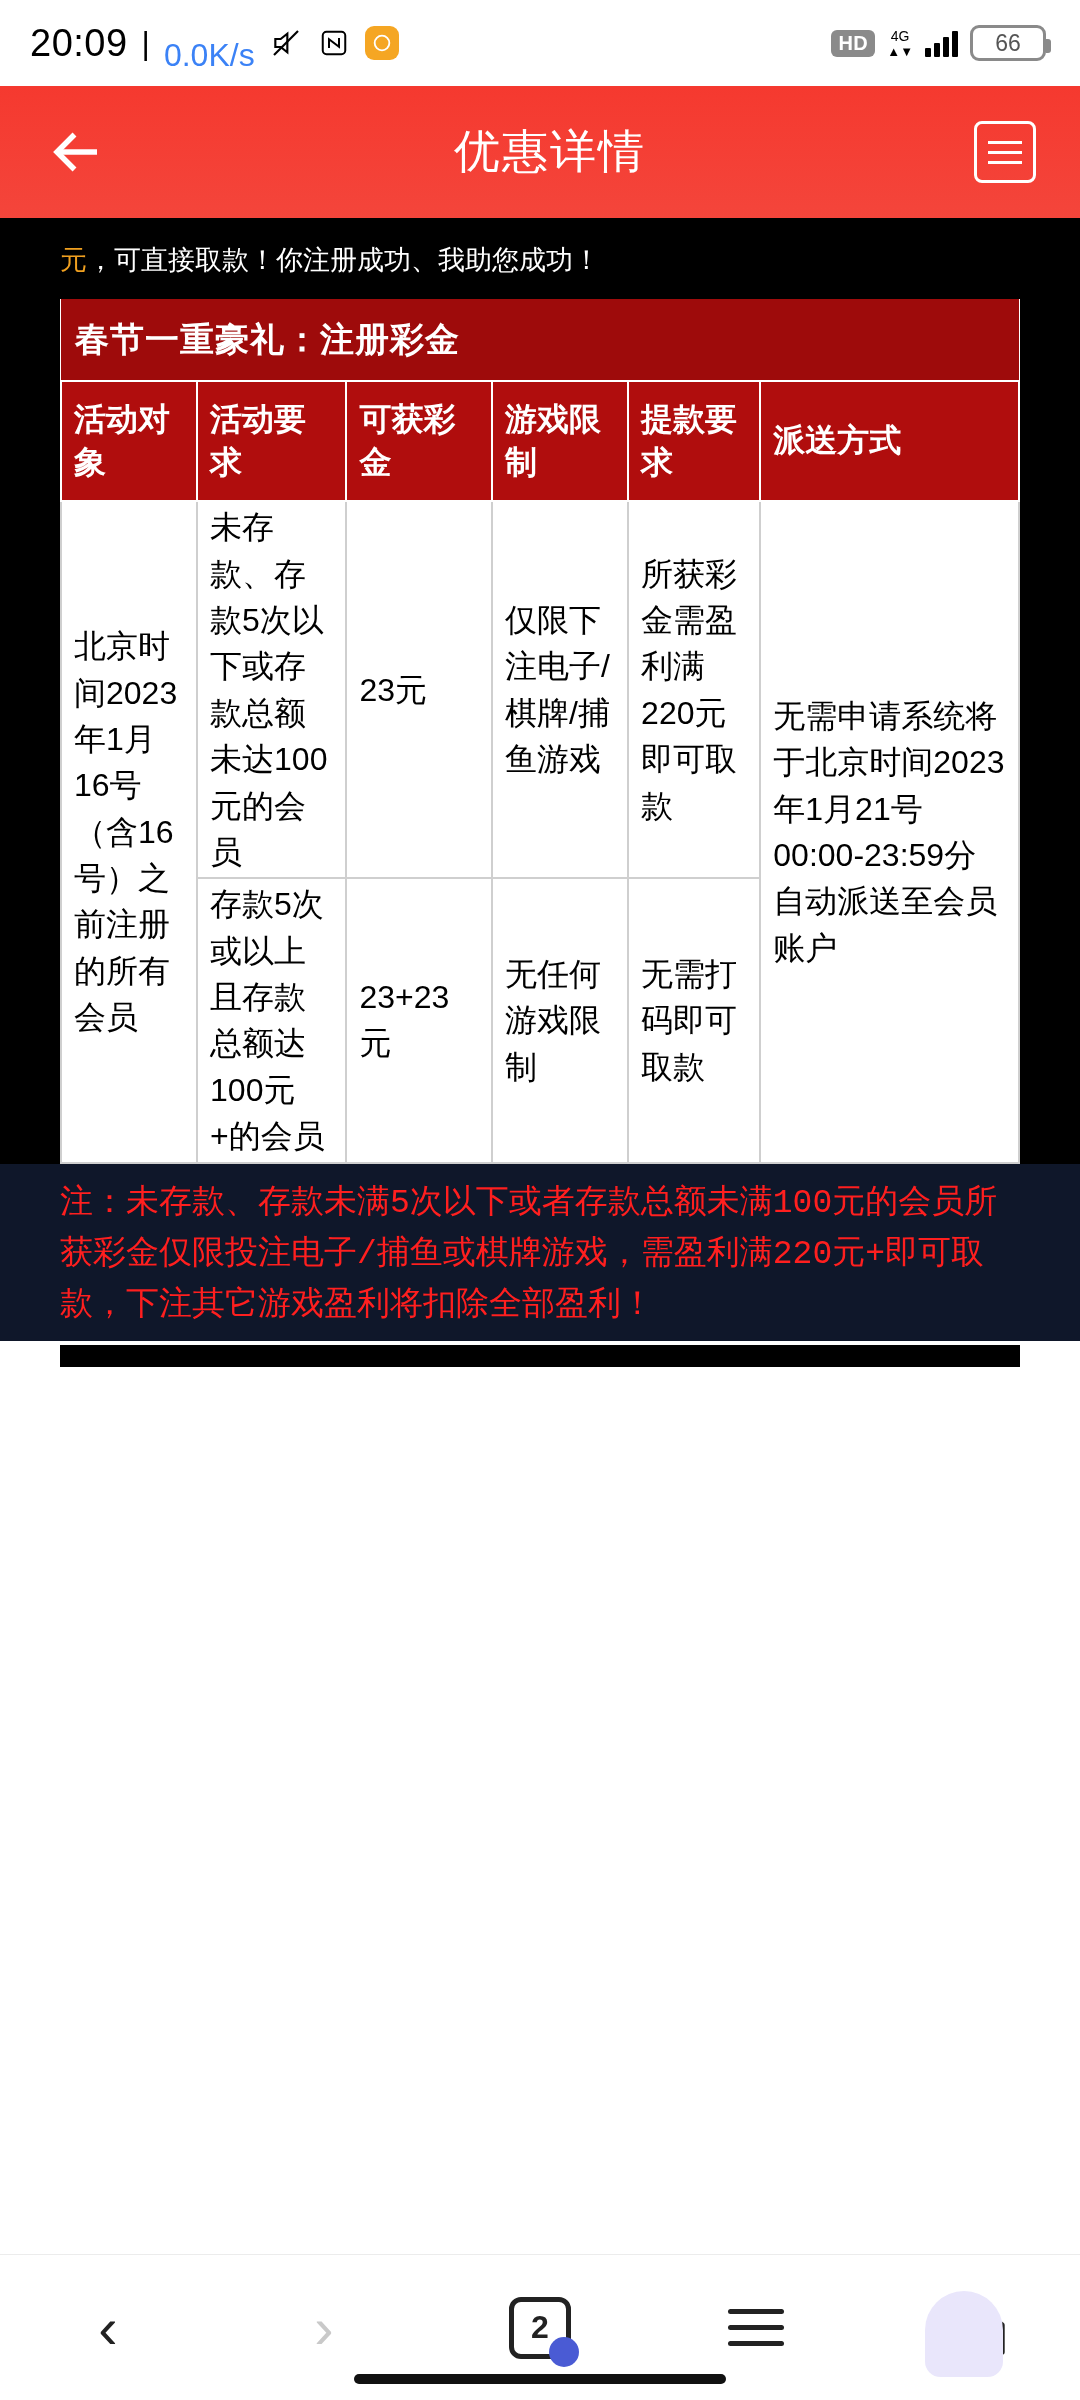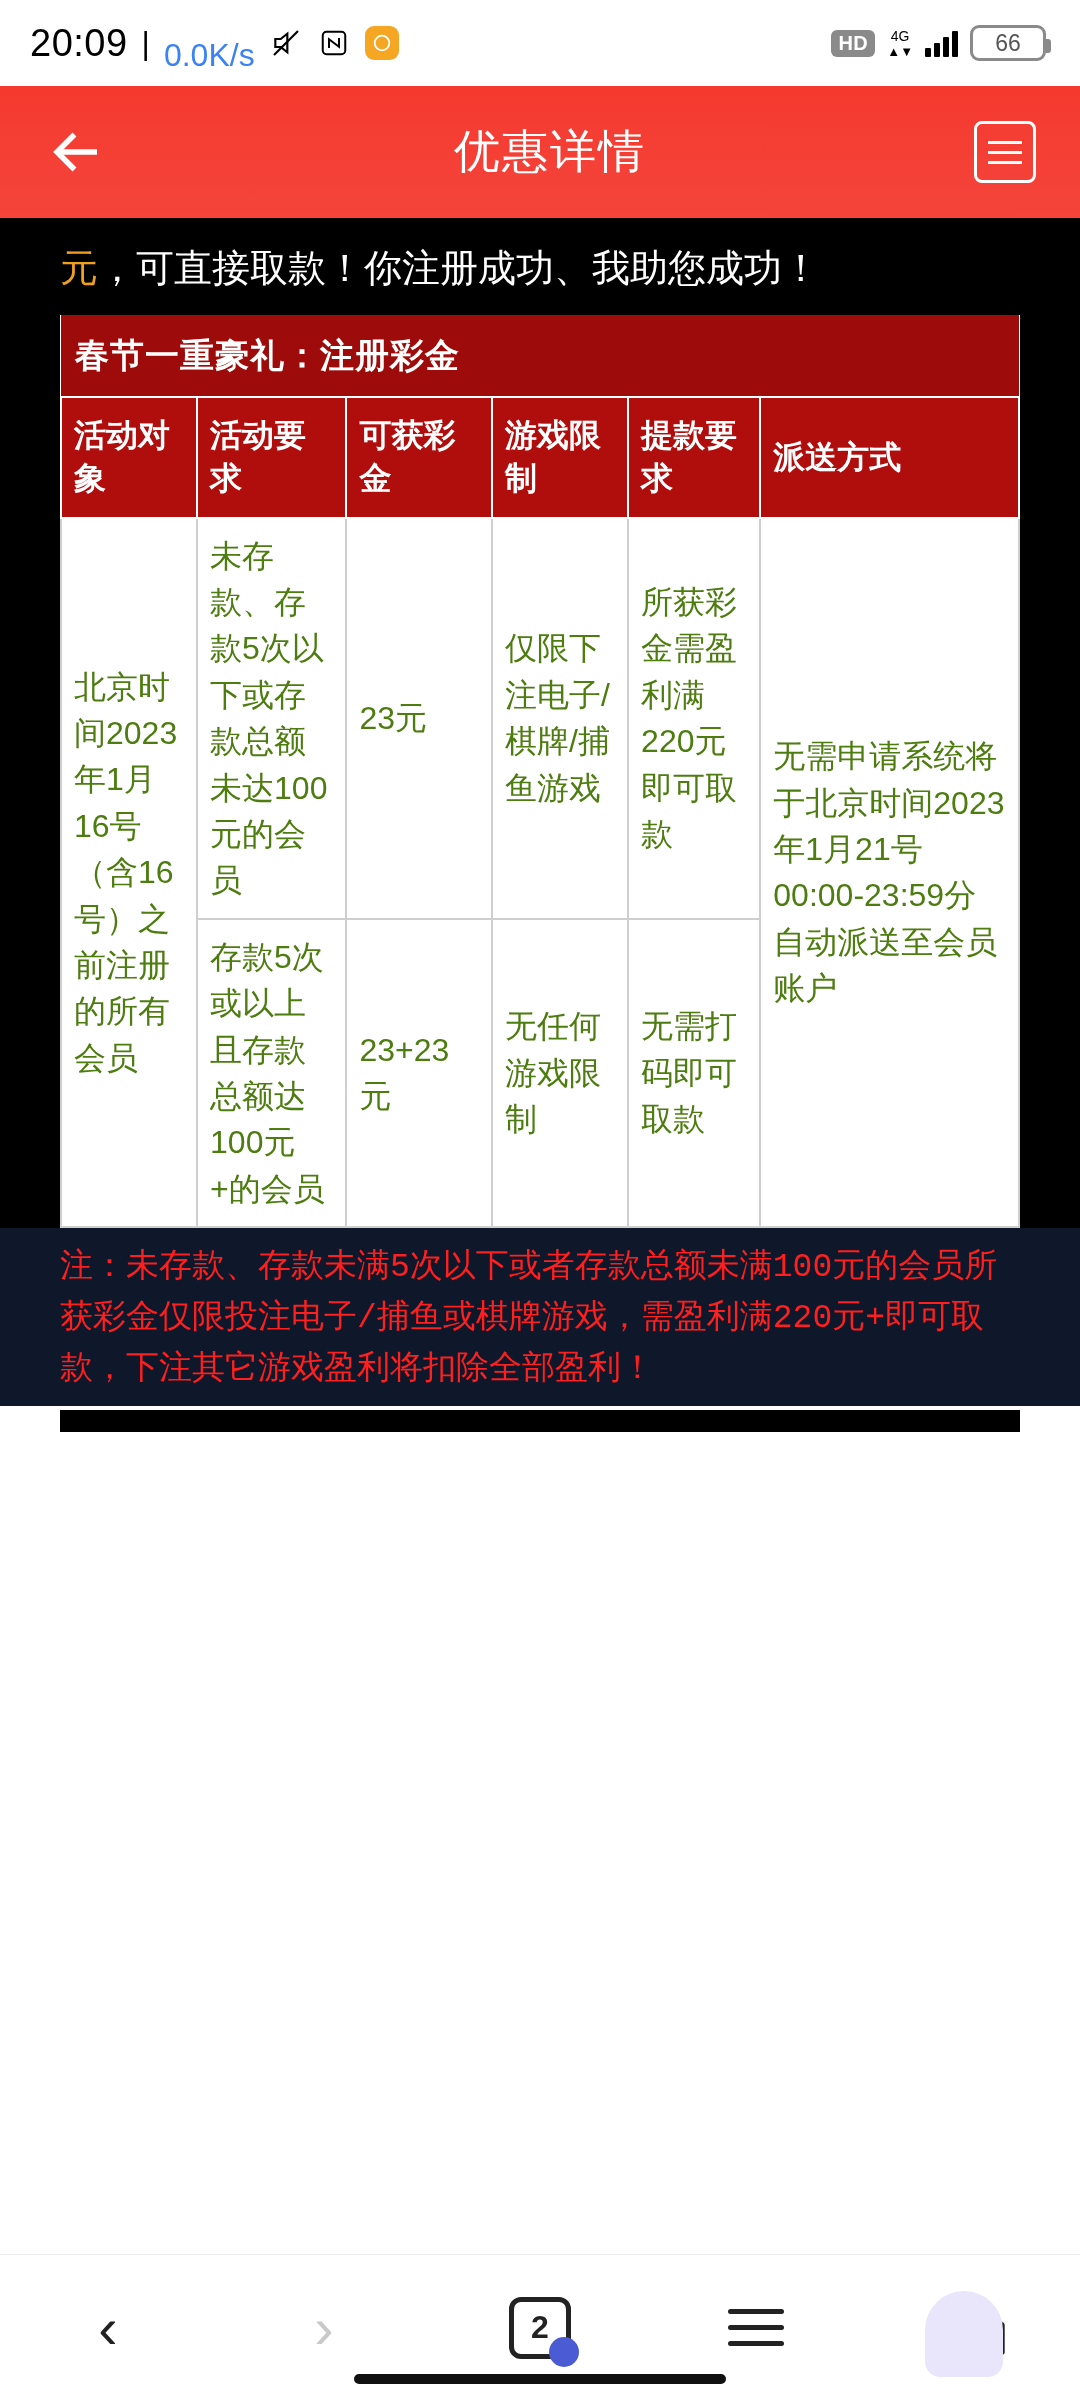"元，可直接取款！你注册成功、我助您成功！" .topline { font-size: 38px -> 27px }
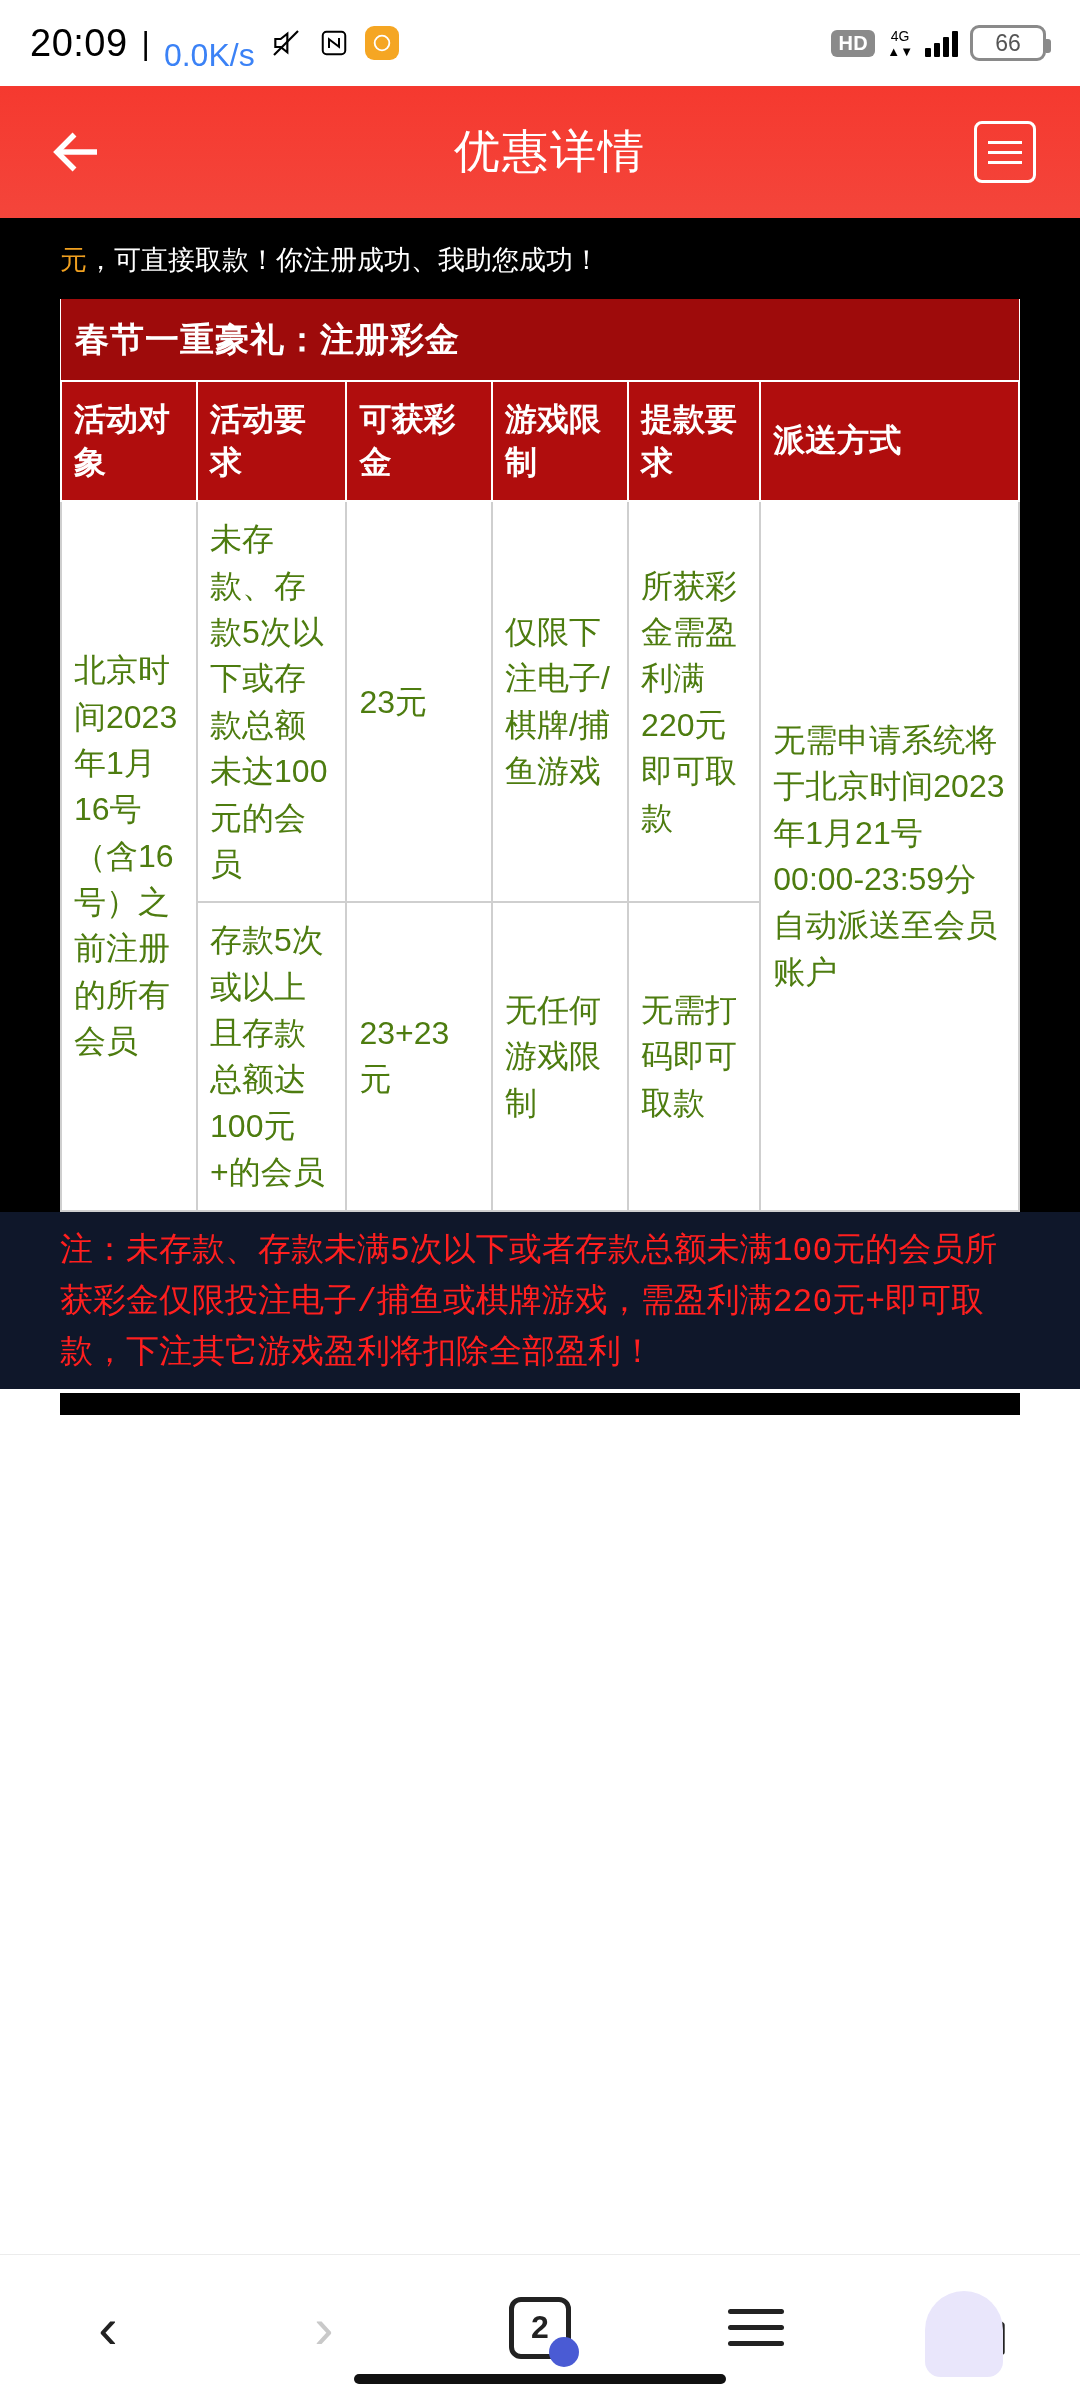"未存款、存款5次以下或存款总额未达100元的会员" table.promo td { color: #4d7c0f -> #000000; padding: 14px 12px -> 2px 12px }
